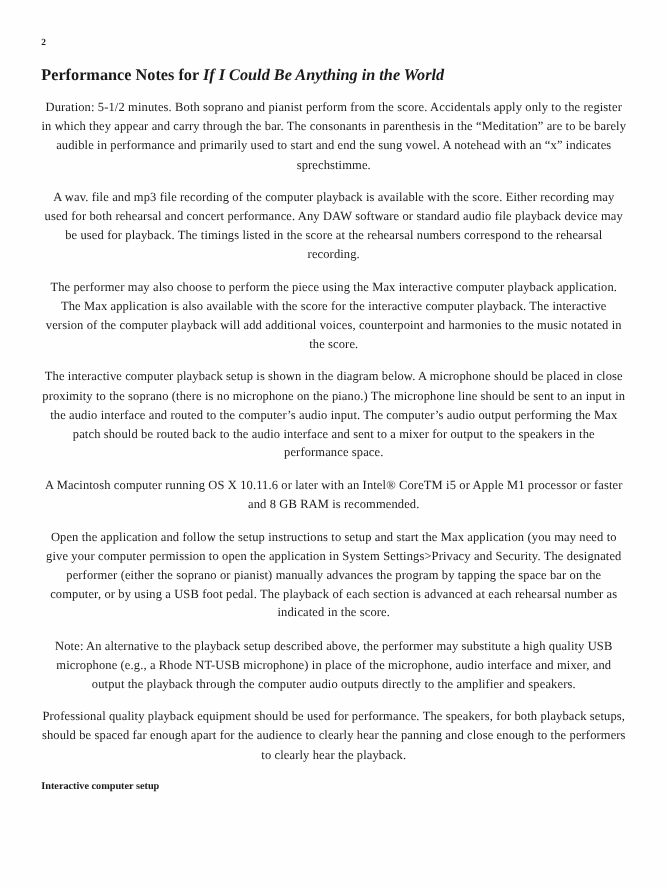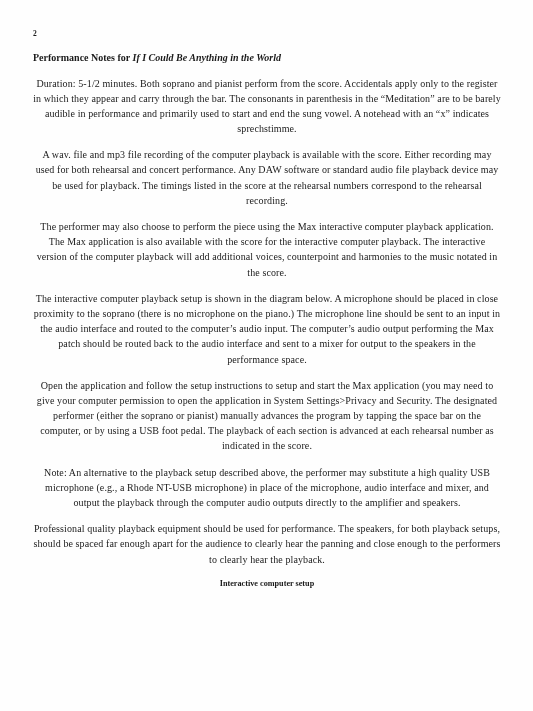"Performance Notes for If I" .doc-title { font-size: 10px -> 13px }
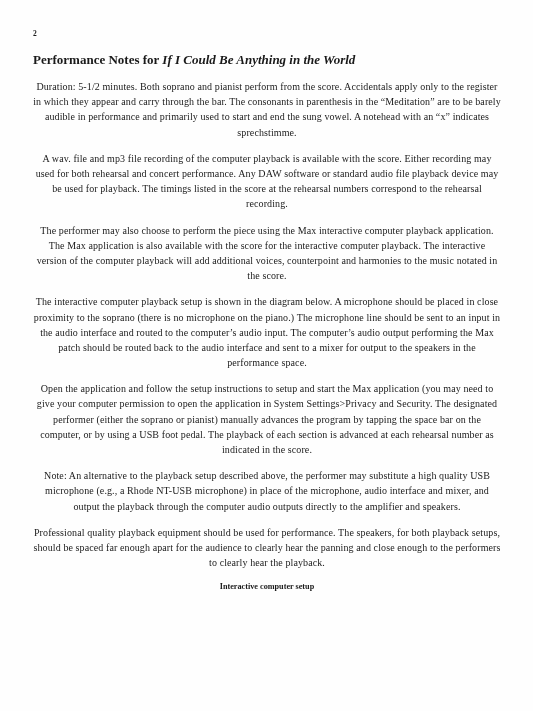"A Macintosh computer running OS" p.para { html: none -> <p>A Macintosh computer running OS X 10.11.6 or later with an Intel® CoreTM i5 or Apple M1 processor or faster and 8 GB RAM is recommended.</p> }
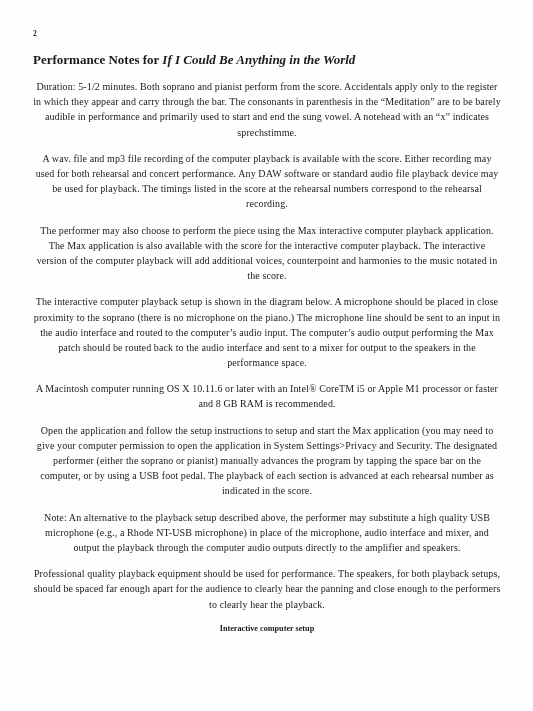"Interactive computer setup" .section-heading { text-align: center -> none }
